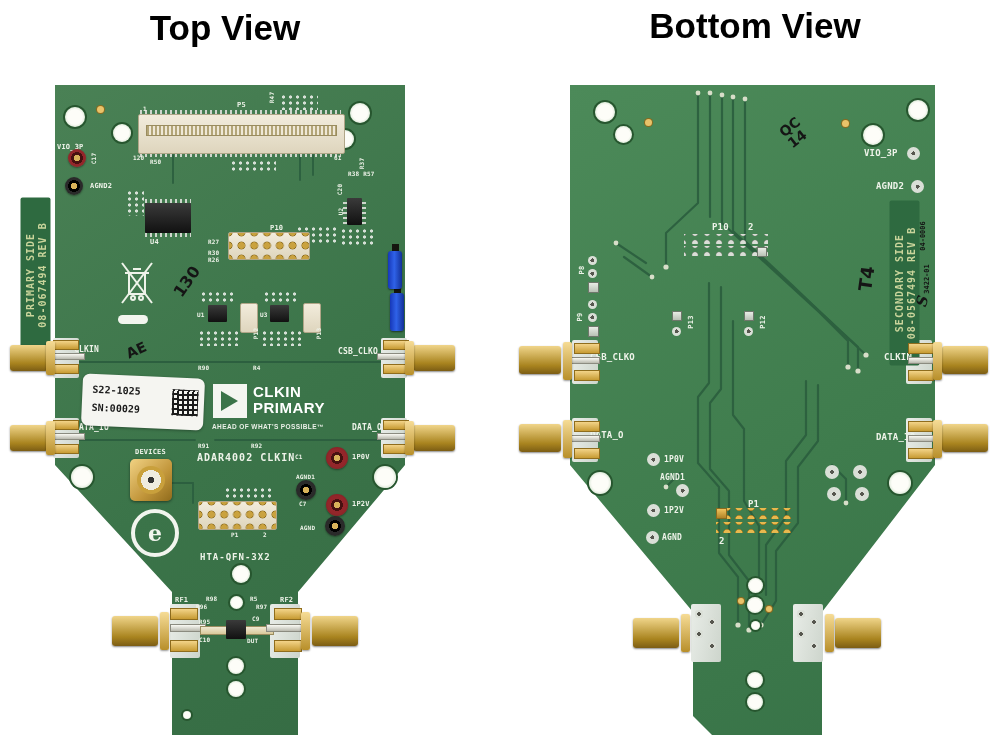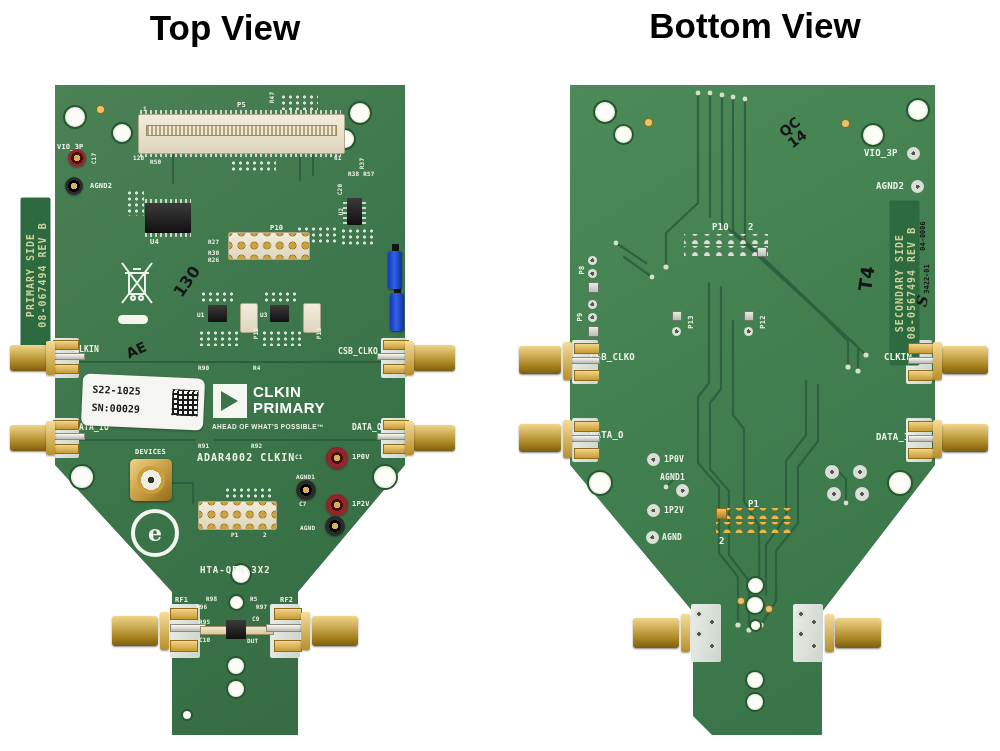"HTA-QFN-3X2" span.silk { top: 565px -> 552px }
